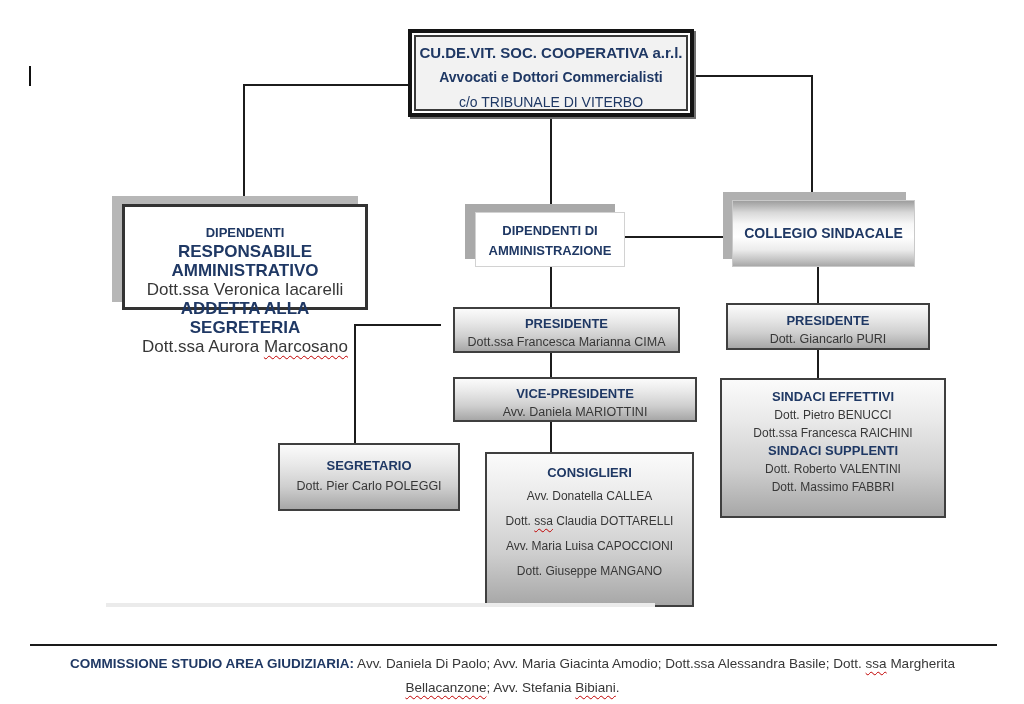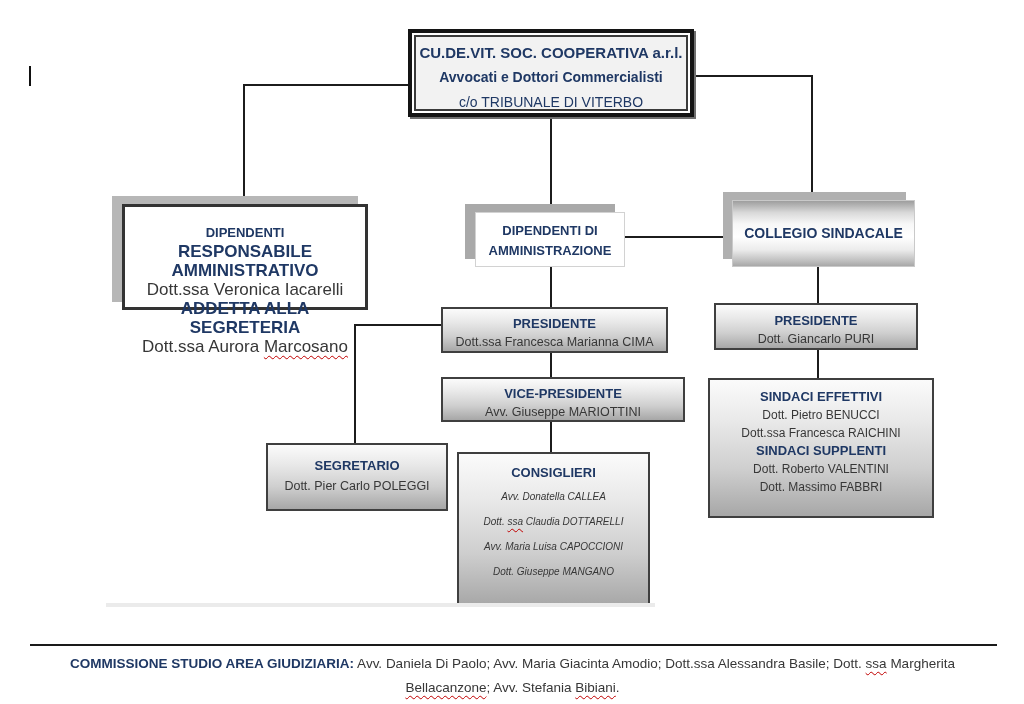"PRESIDENTE" .grad { margin-left: none -> 12px }
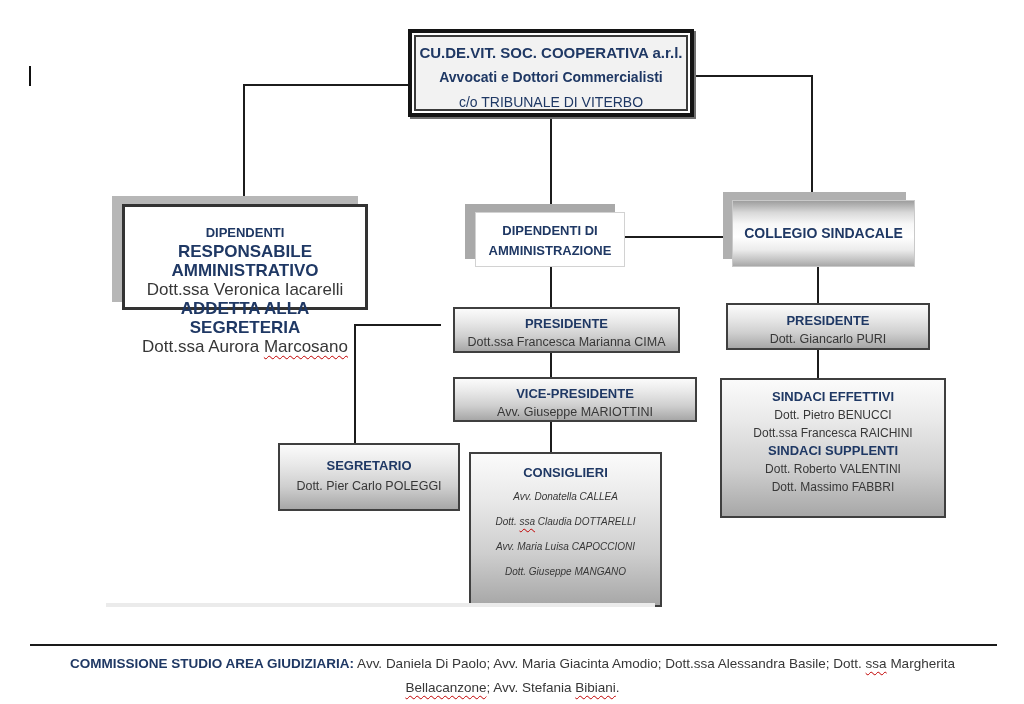"Avv. Giuseppe MARIOTTINI" div.body-t { text: Giuseppe -> Daniela }
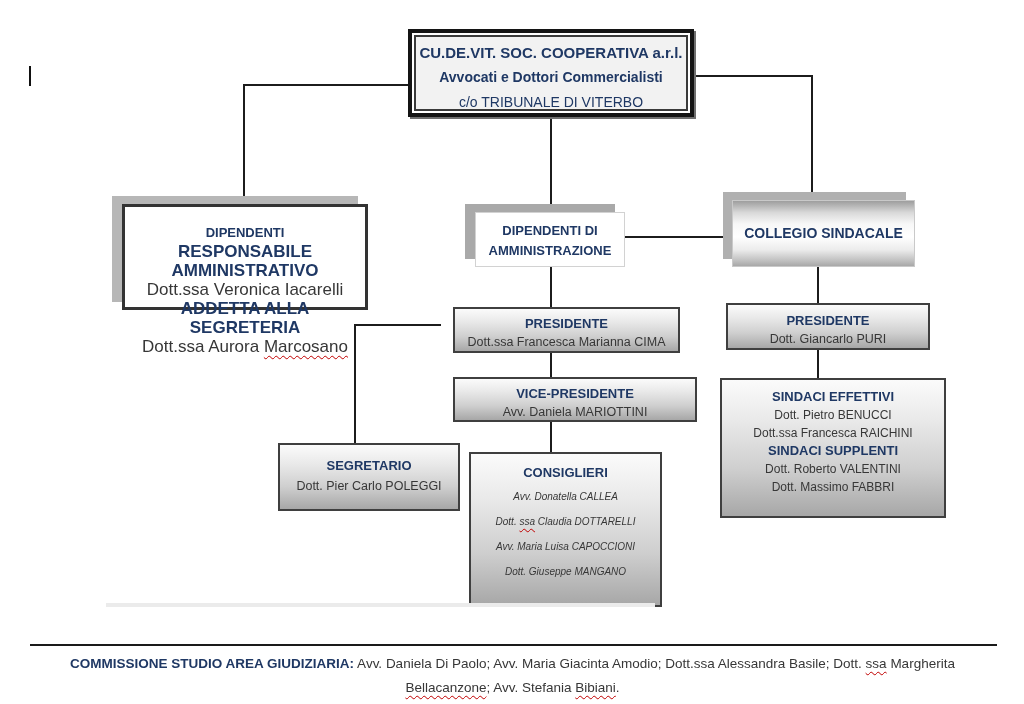"CONSIGLIERI" .cons-box { left: 457px -> 473px; width: 193px -> 209px }
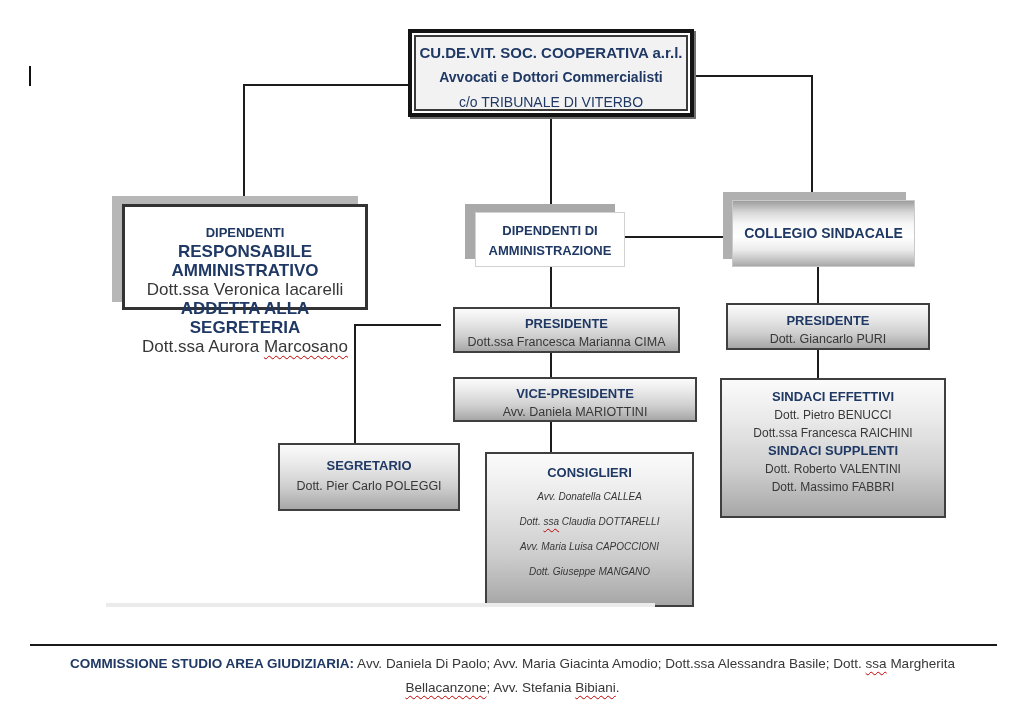"Avv. Donatella CALLEA" .cons-box .mem { font-size: 10px -> 12px; font-style: italic -> none }
